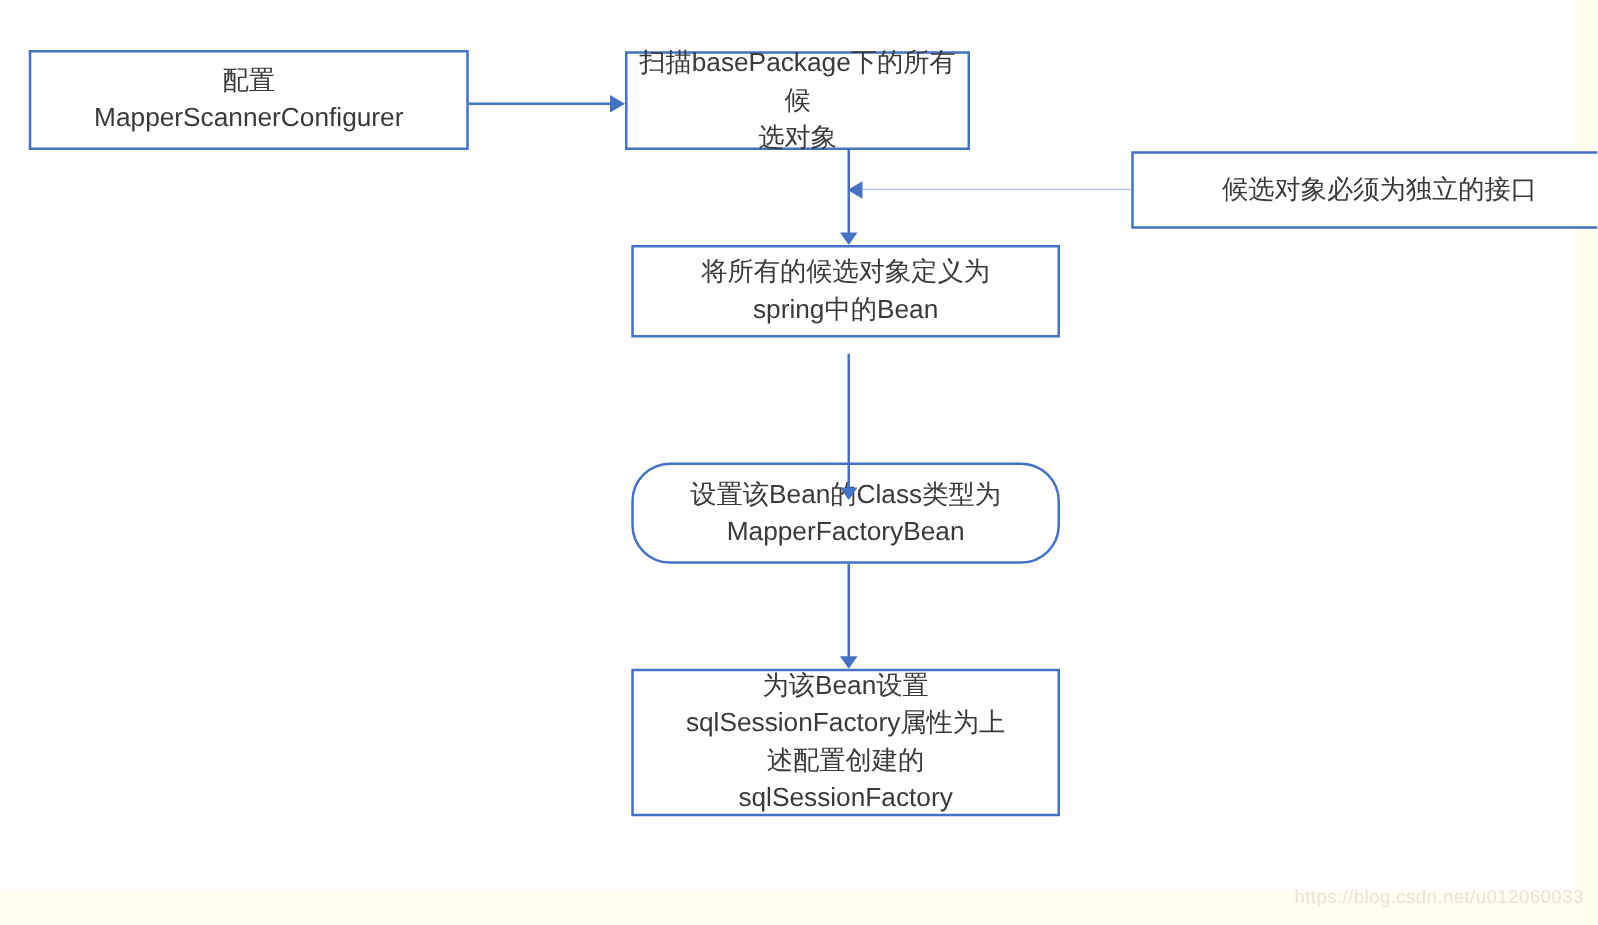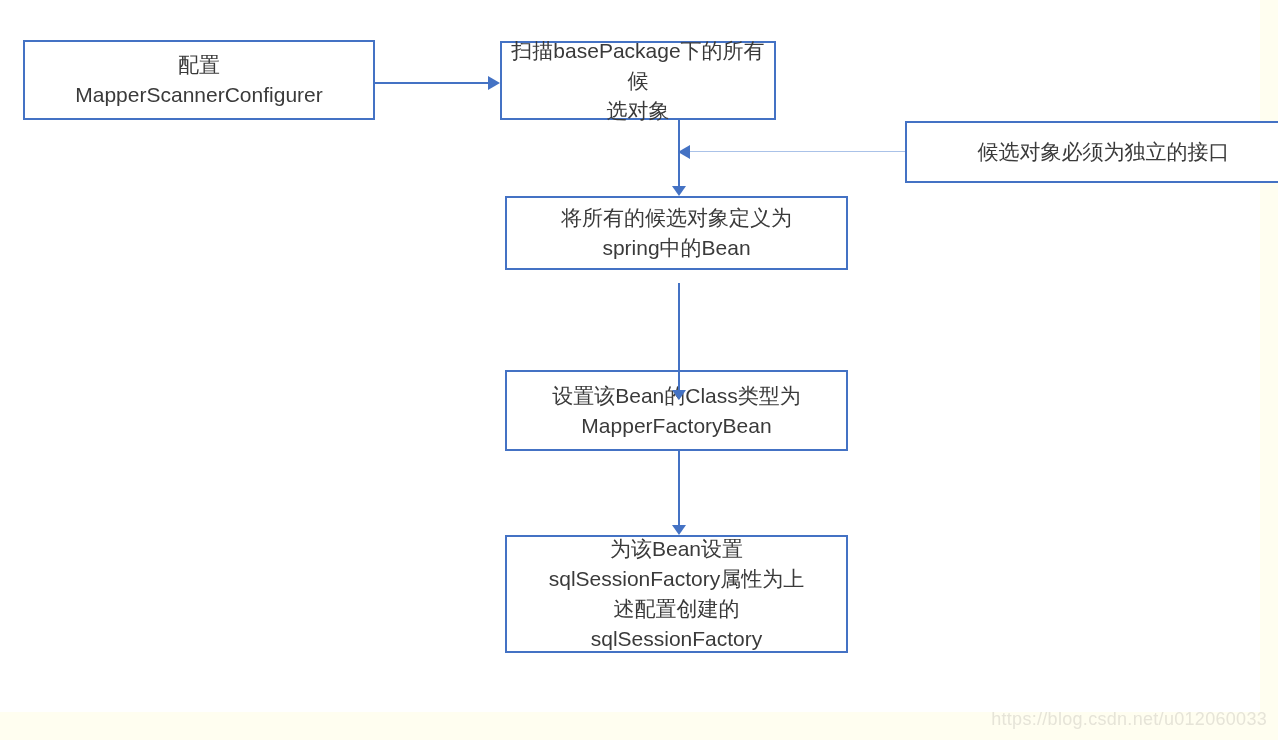"设置该Bean的Class类型为" .node-setclass { border-radius: none -> 31px }
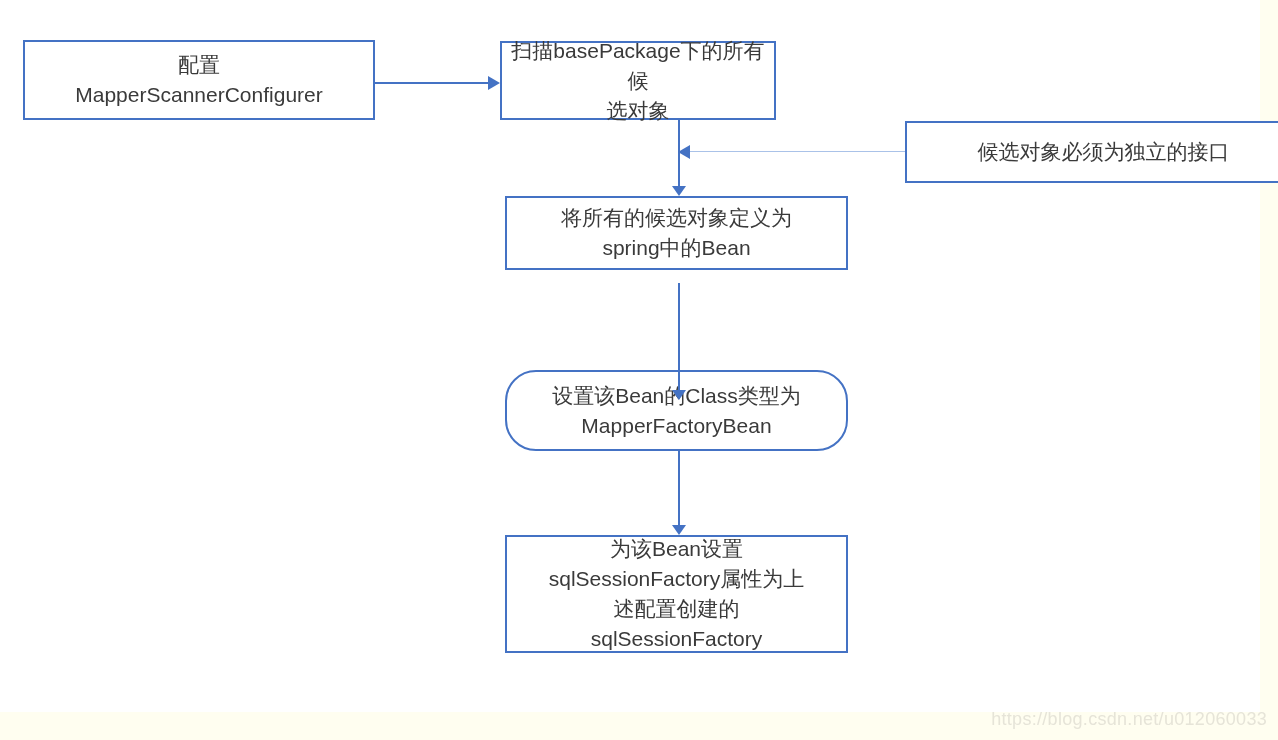"https://blog.csdn.net/u012060033" .watermark { font-size: 18px -> 15px }
